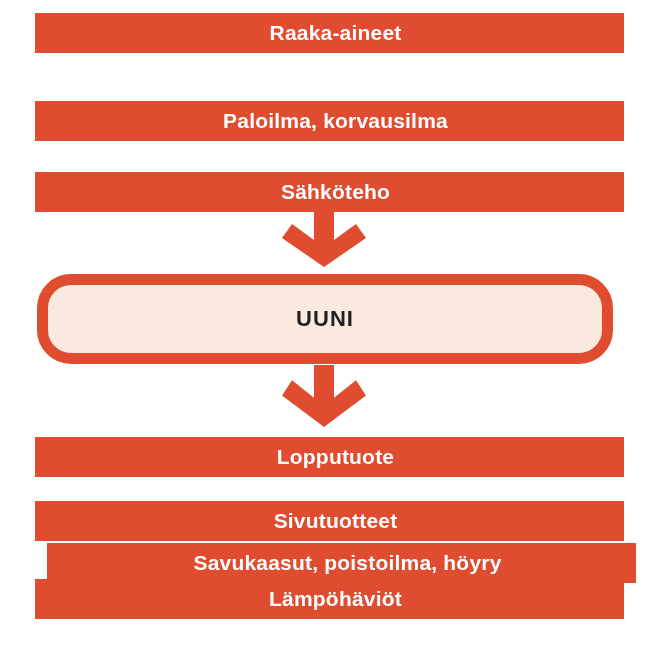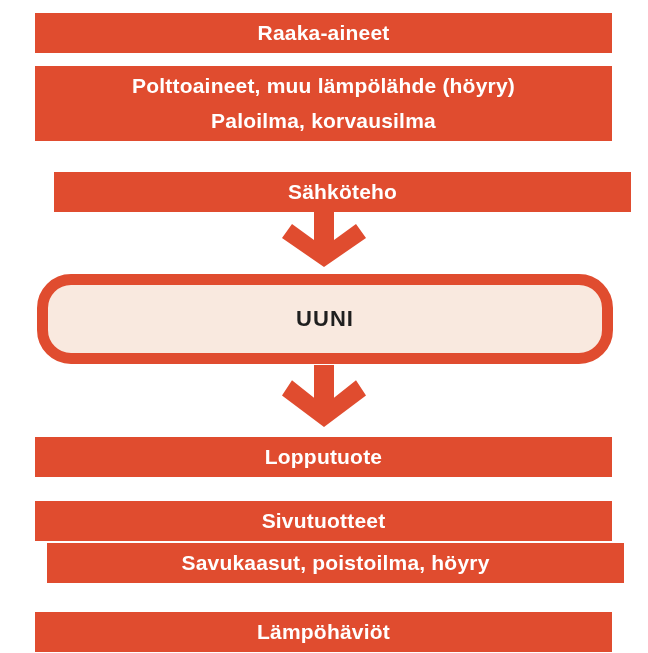"Raaka-aineet" .bar { padding-left: none -> 12px }
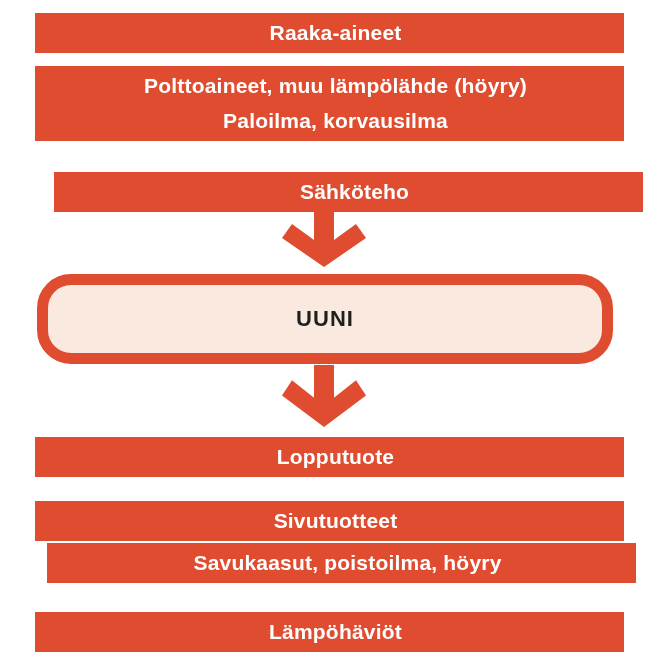"Polttoaineet, muu lämpölähde (höyry)" div.bar { html: <div>Polttoaineet, muu lämpölähde (höyry)</div> -> none }
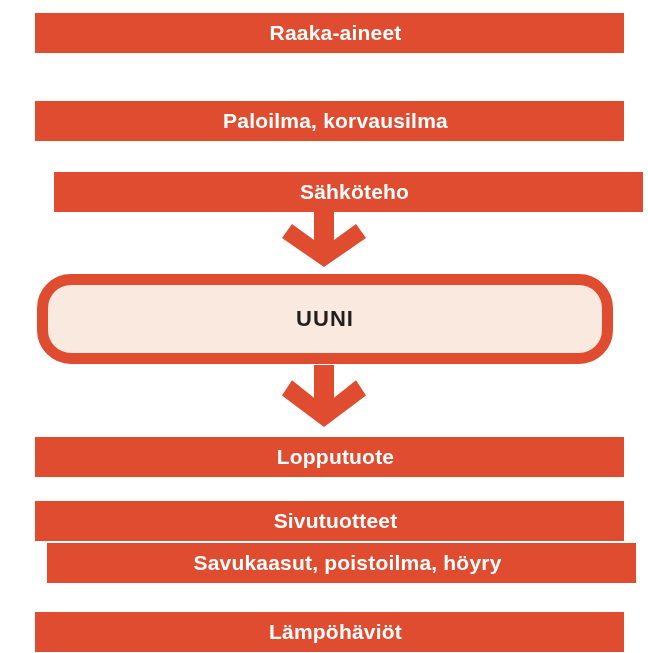"Sähköteho" .in3 { margin-left: 19px -> none }
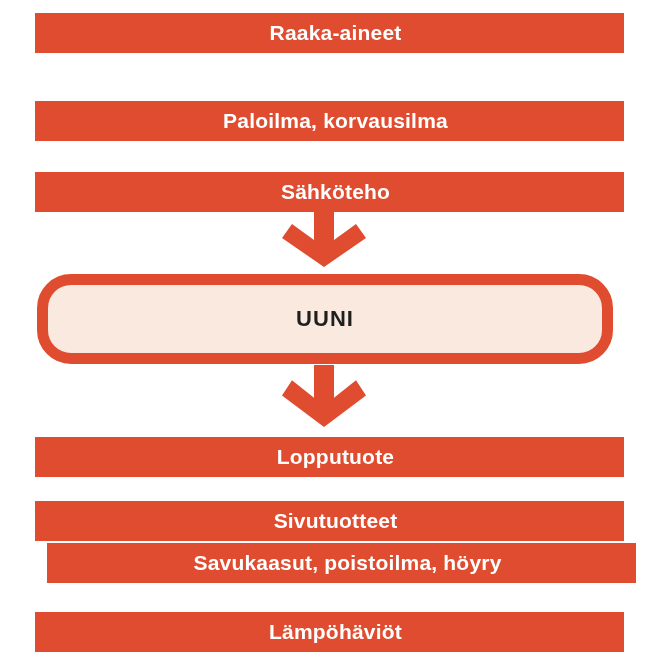"Lämpöhäviöt" .out3 { top: 612px -> 579px }
